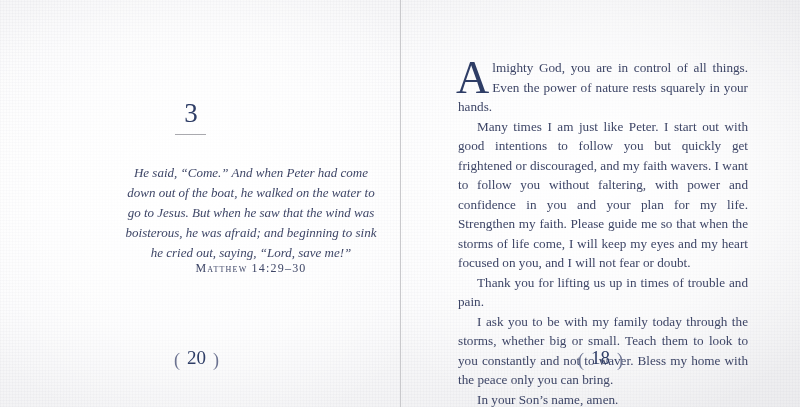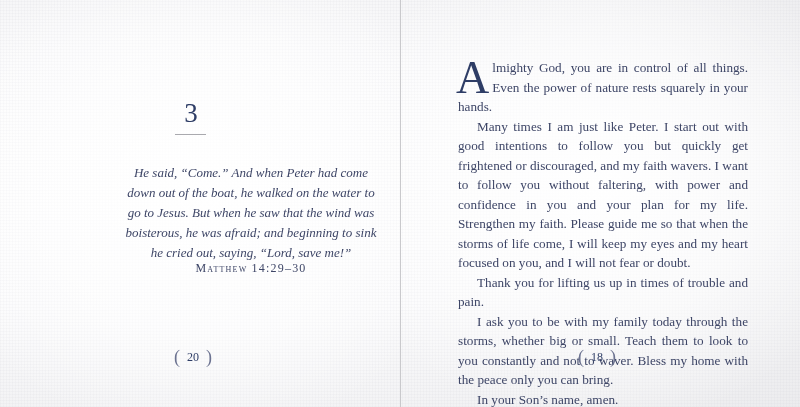"20" .folio .num { font-size: 12px -> 19px }
